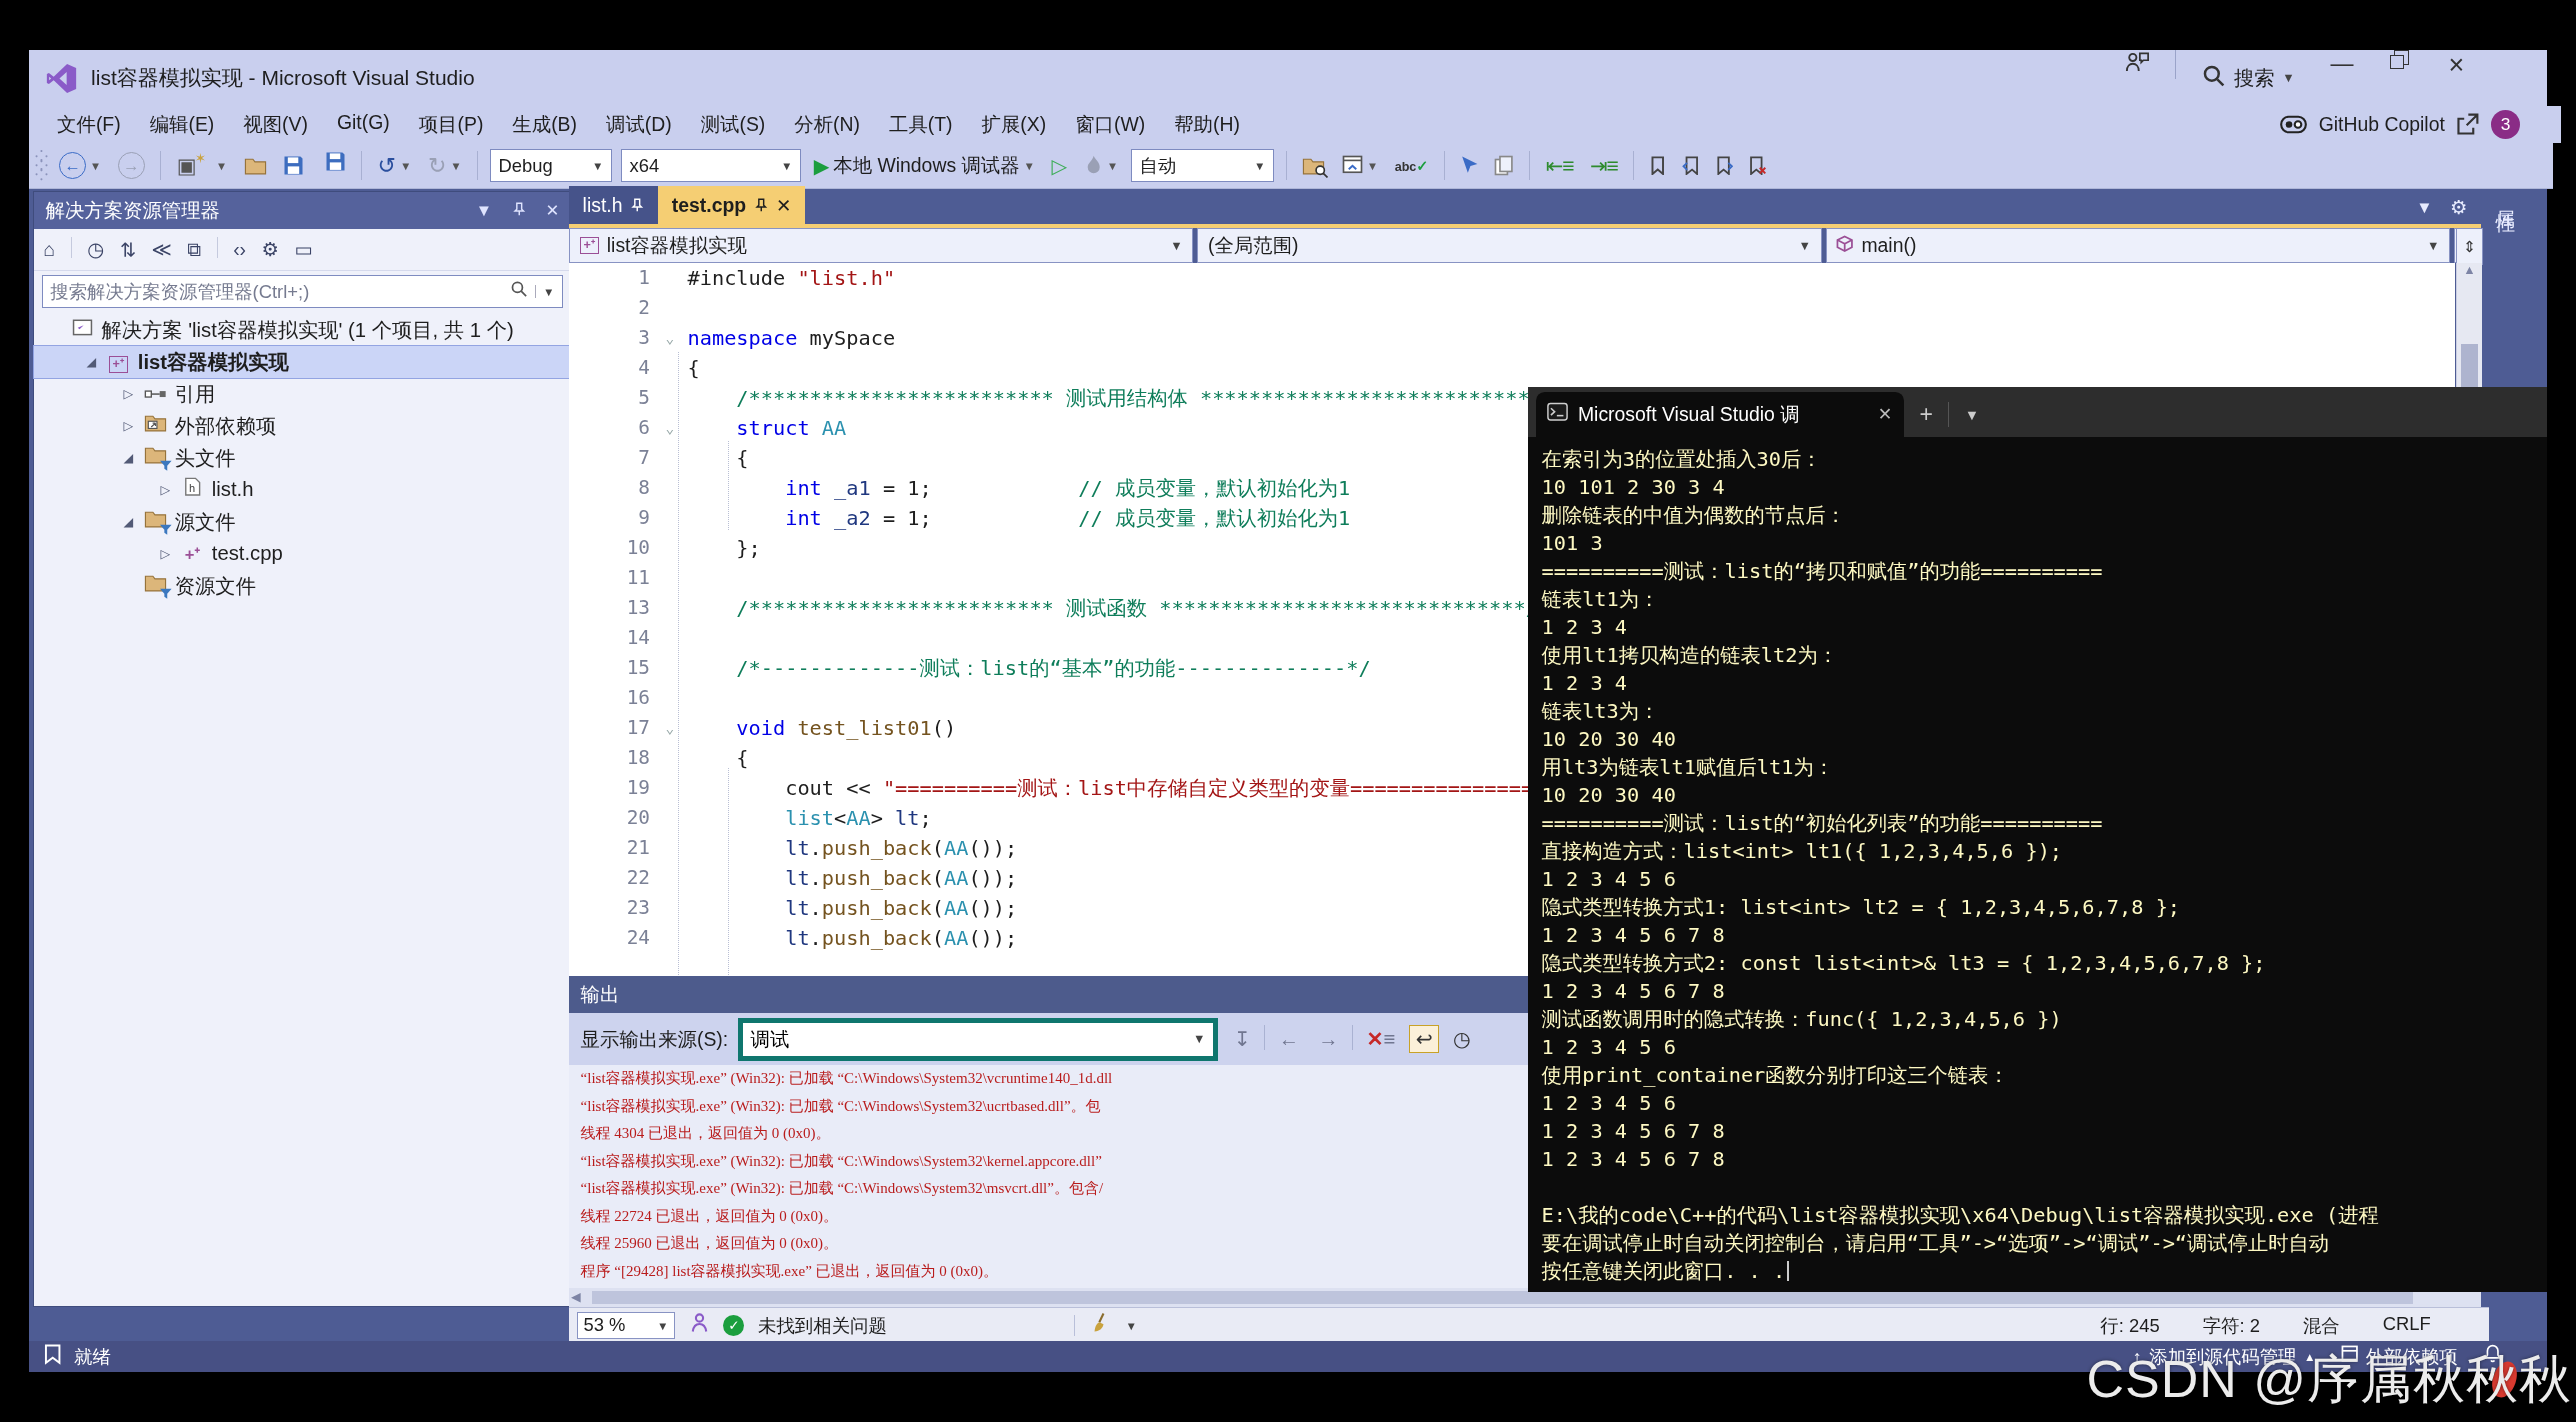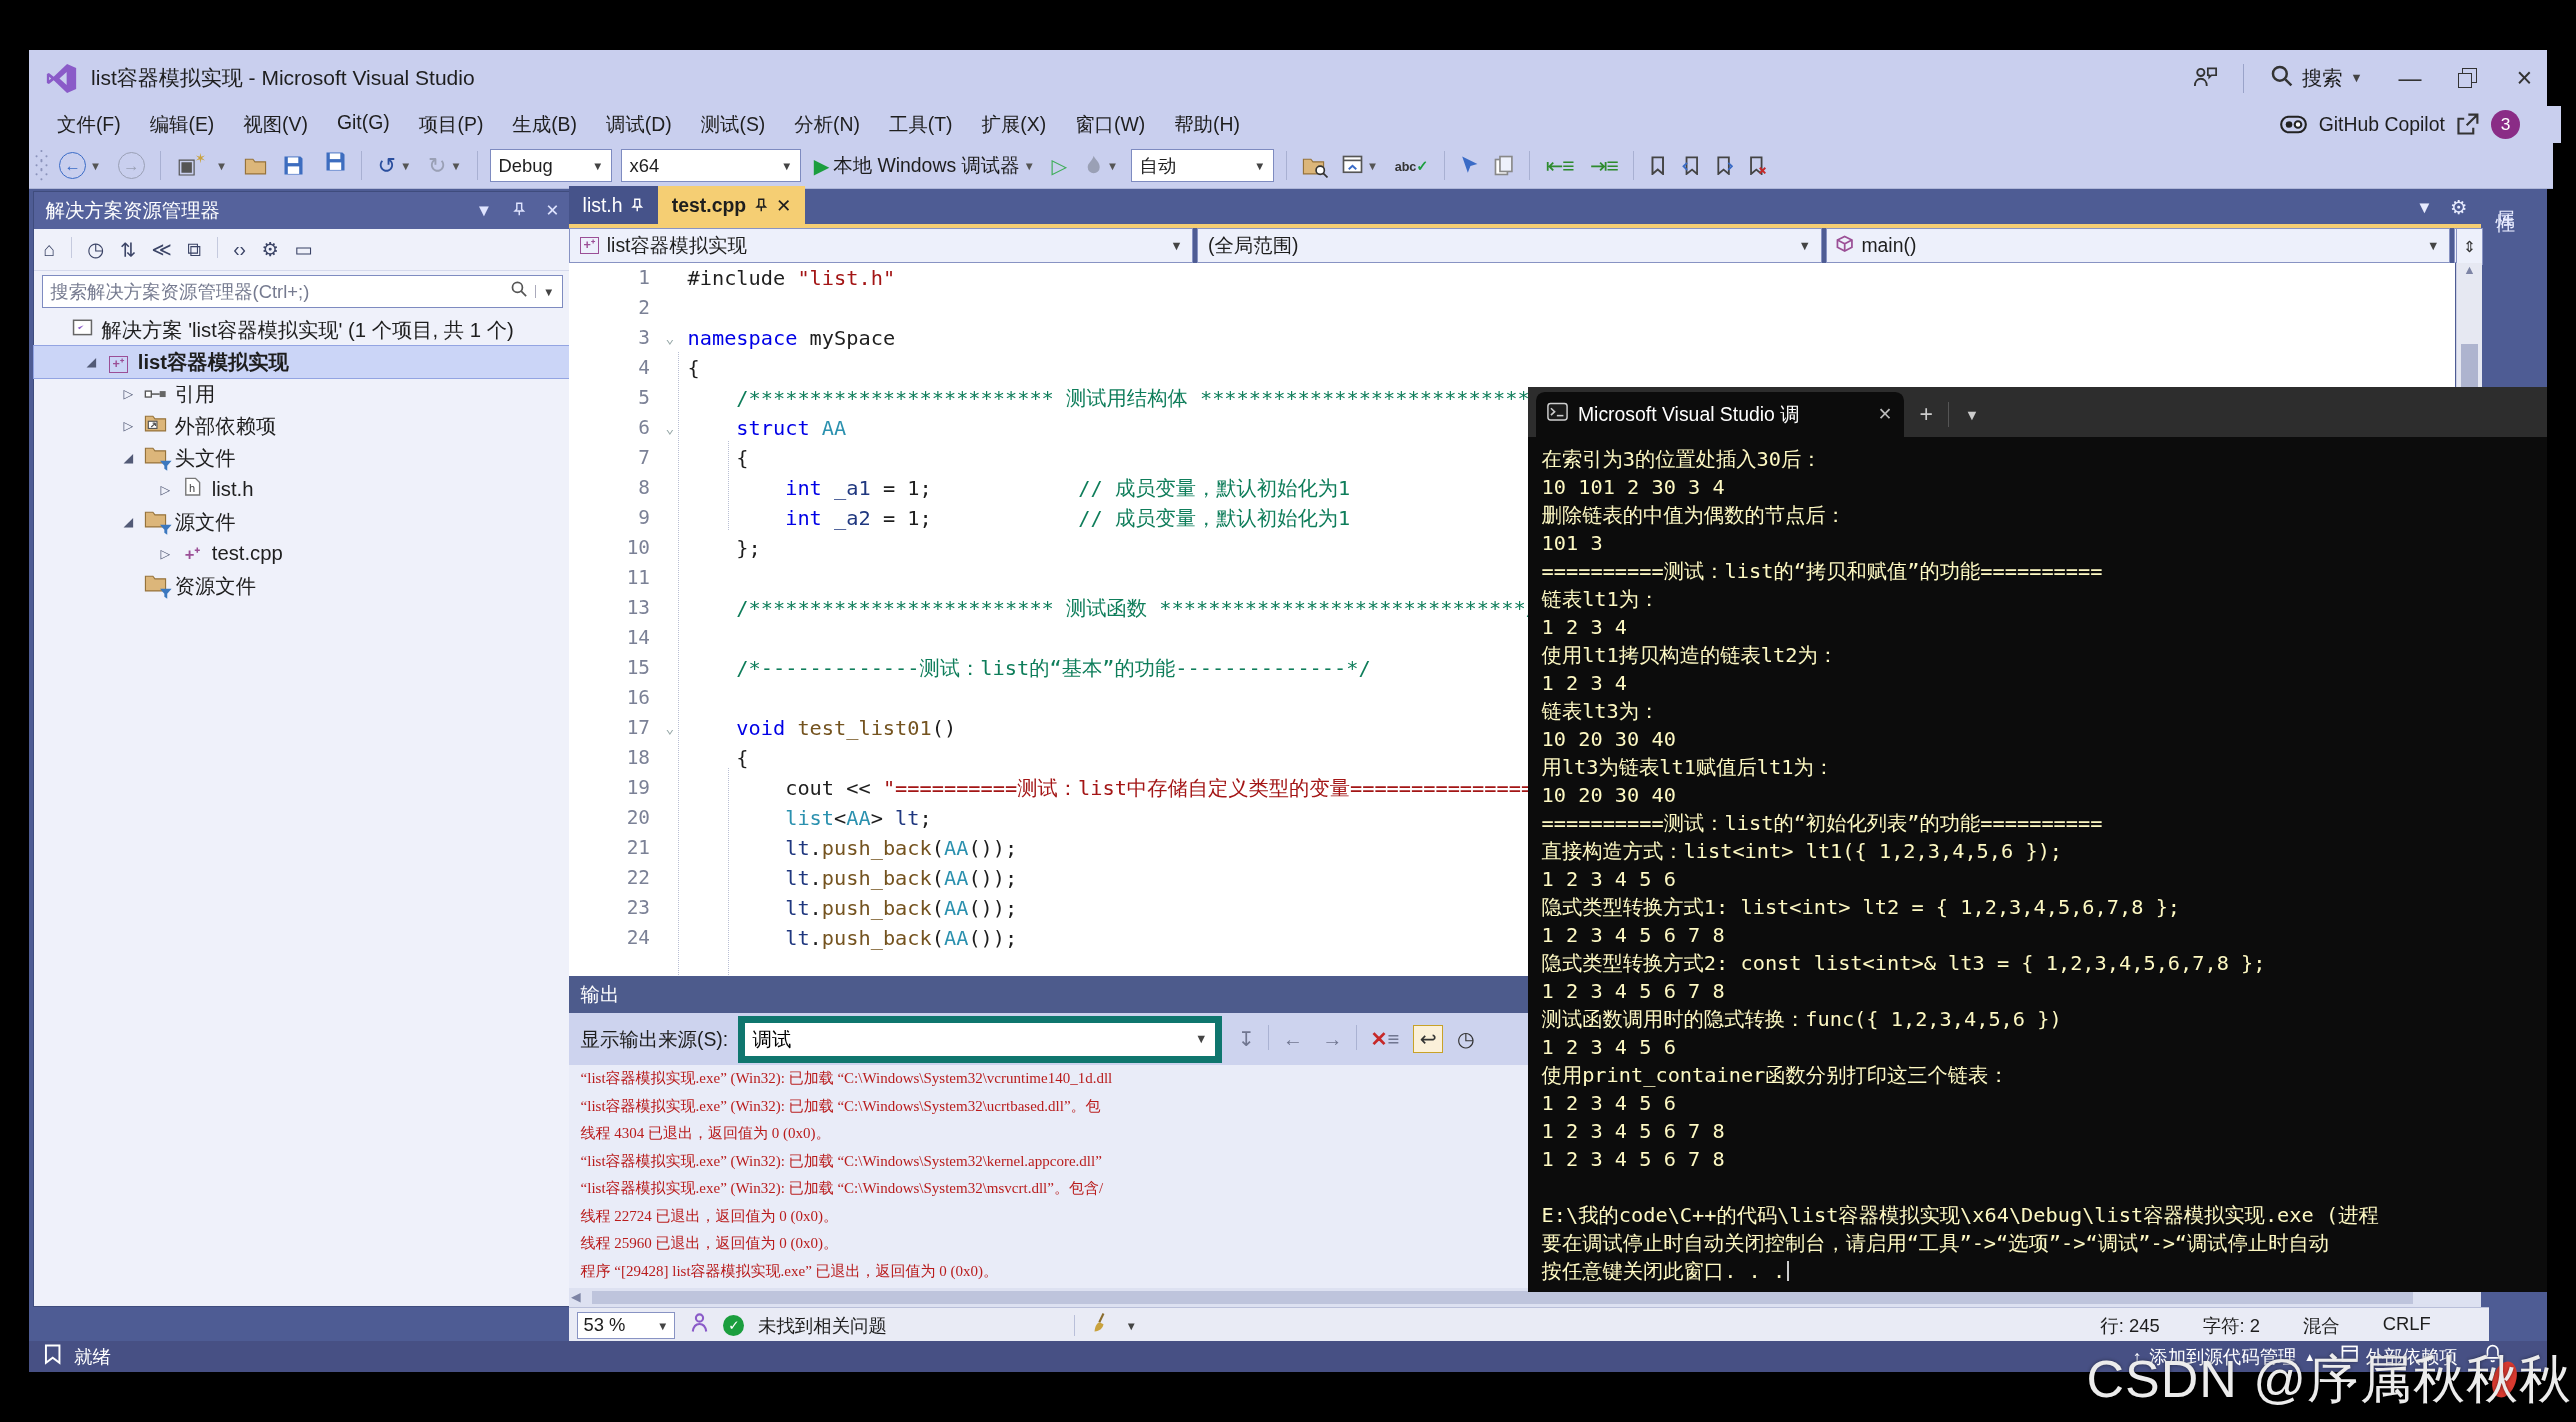"搜索" #tb-right { align-items: center -> none; padding-right: none -> 68px }
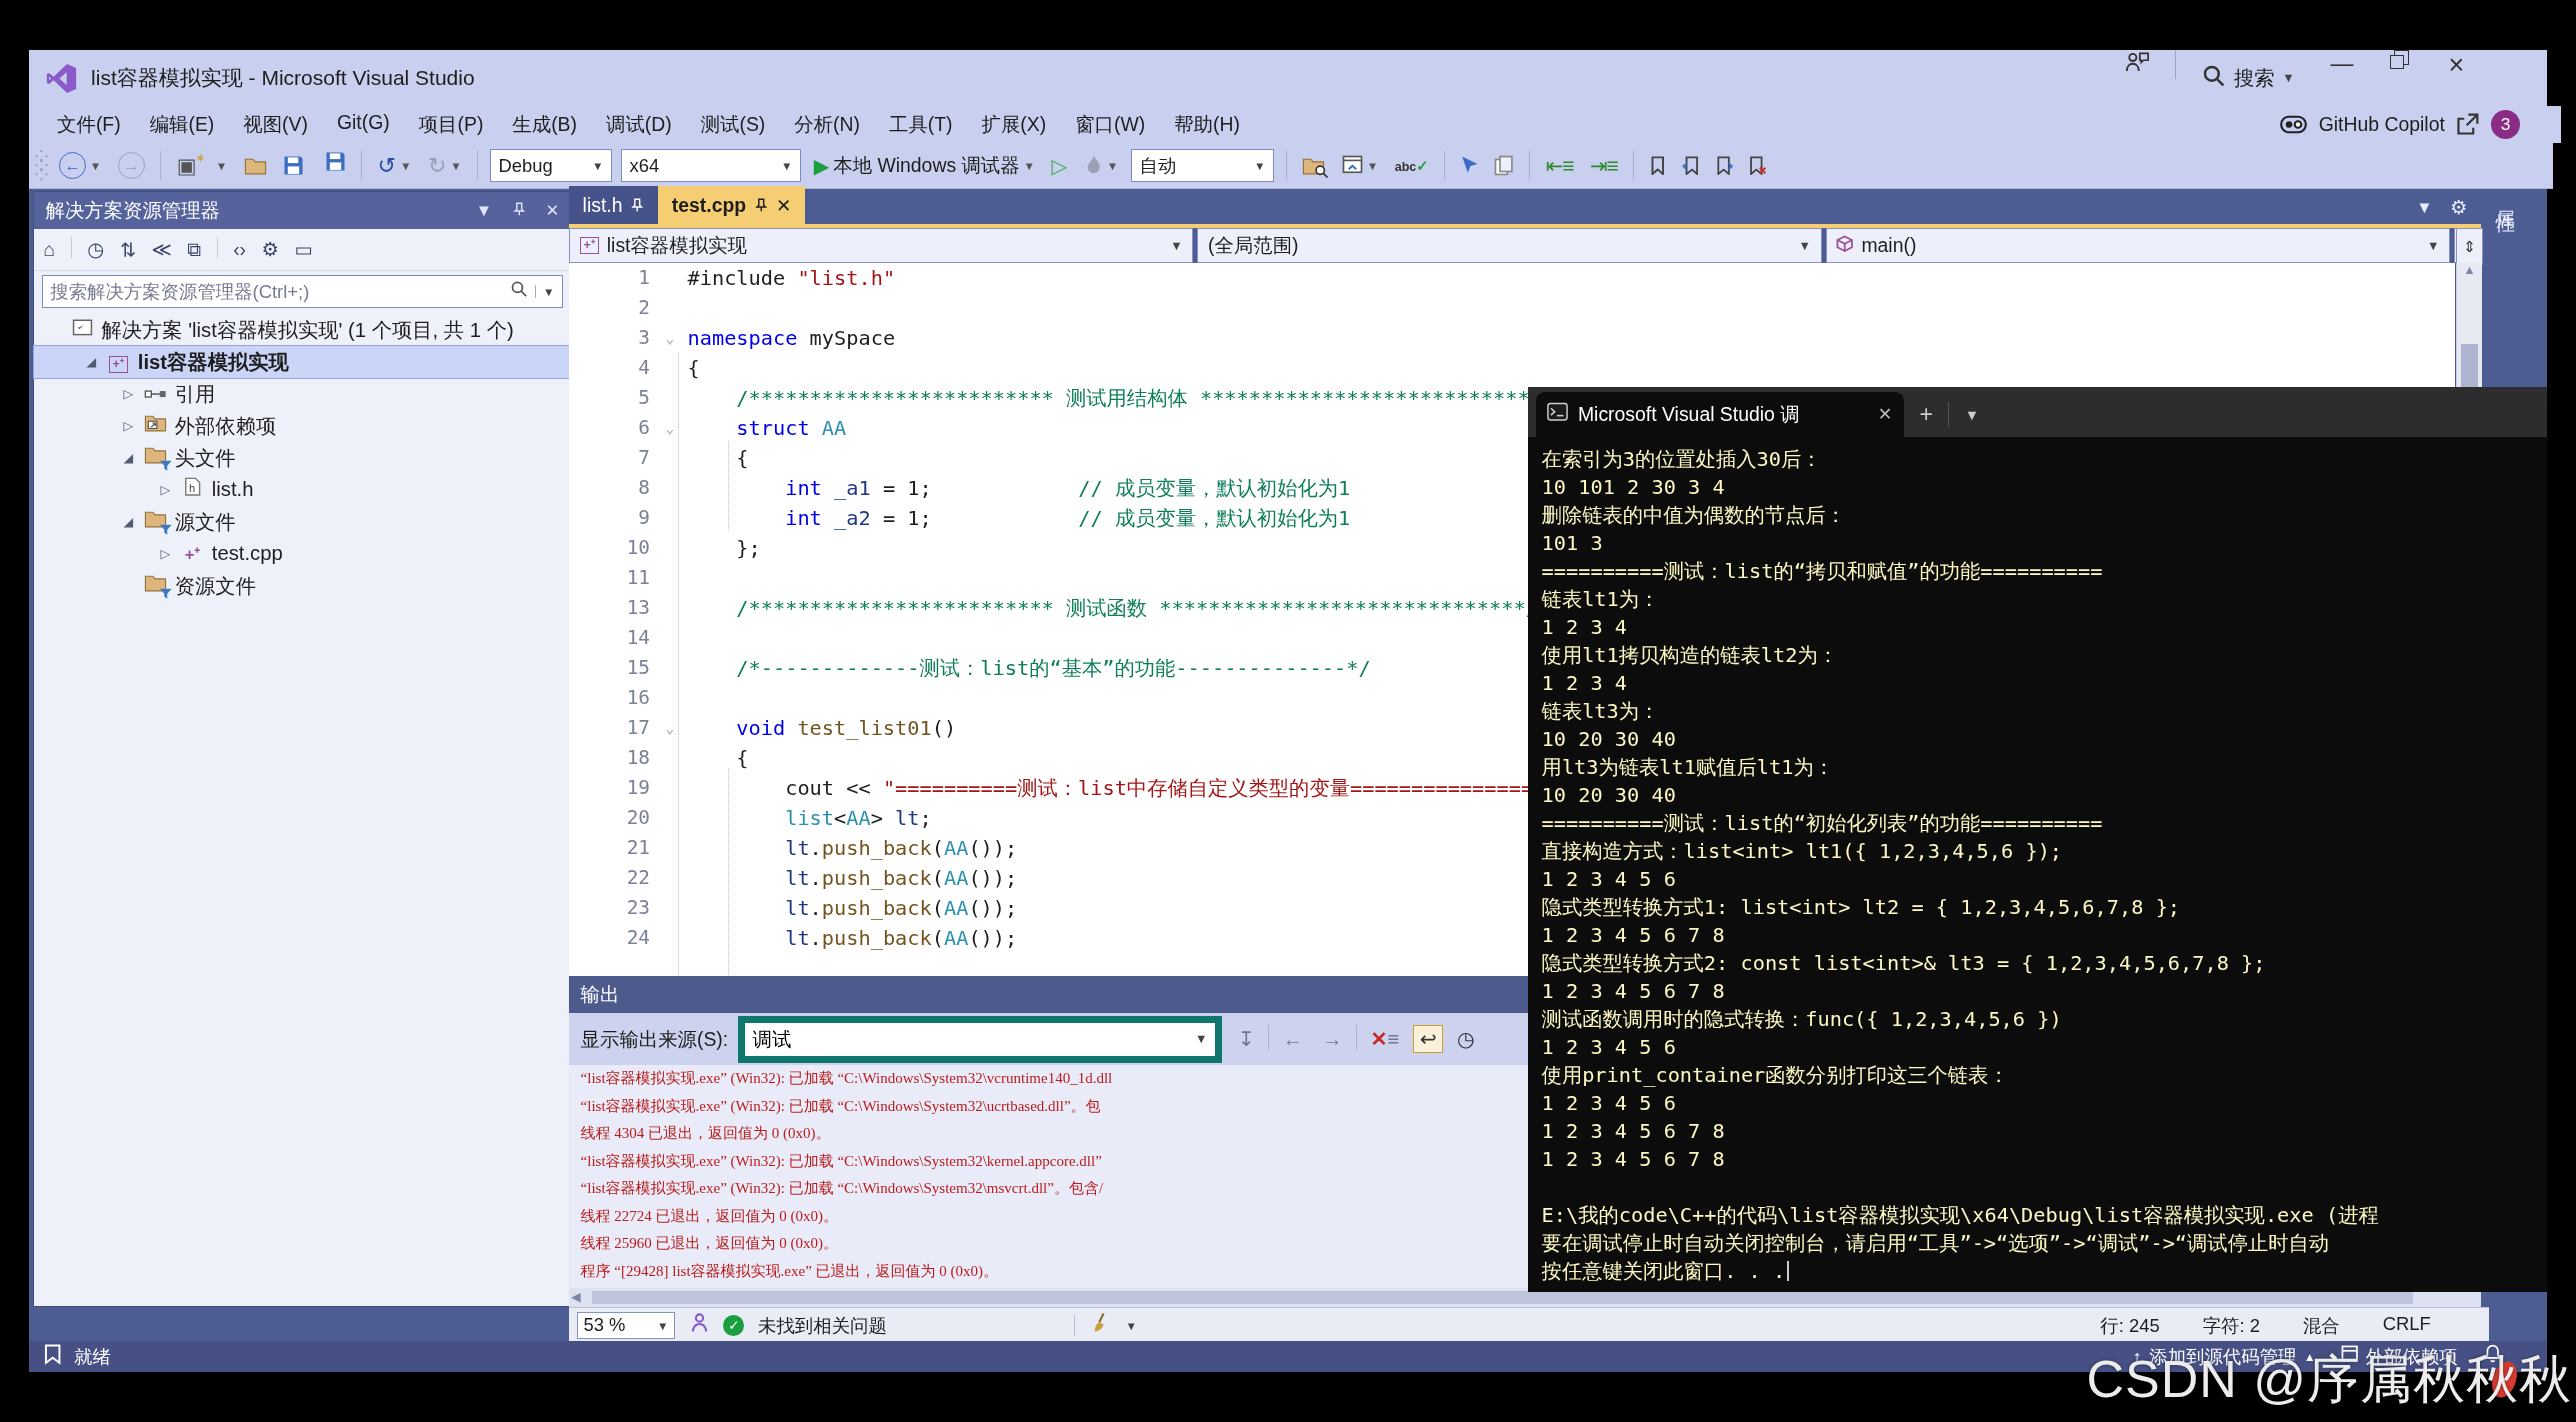"调试" #out-combo { border: 7px solid #0f766e -> 5px solid #0f766e }
